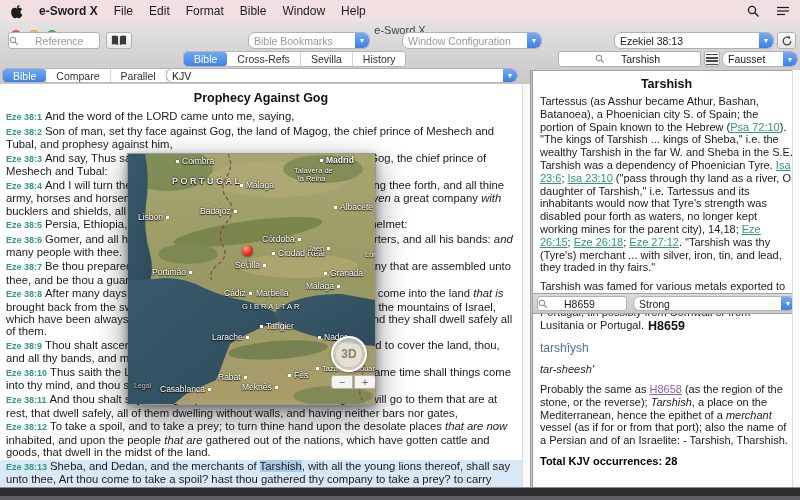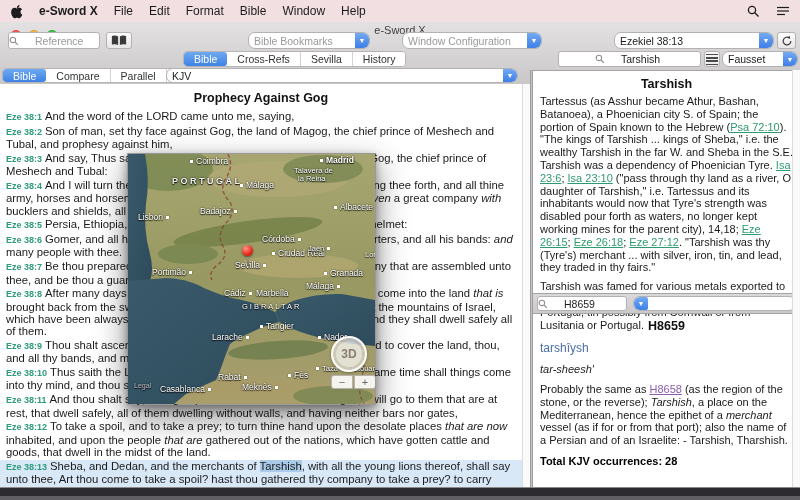"Coimbra" span.mlabel { left: 62px -> 48px }
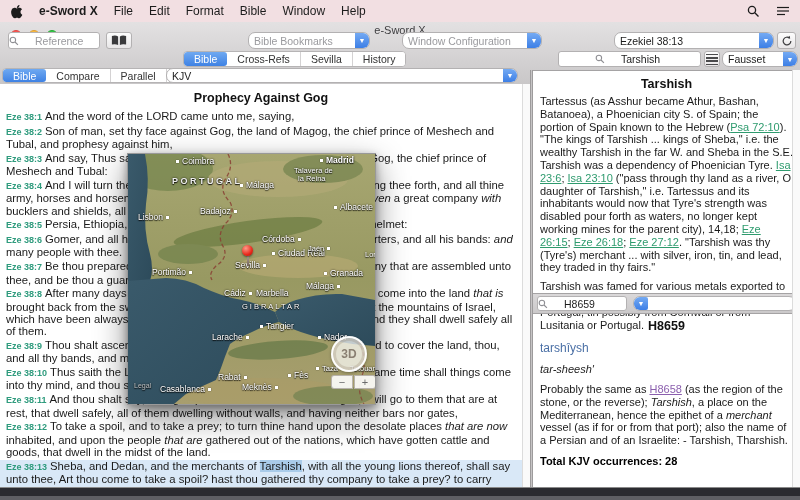"Strong" span.ctext { html: none -> <span>Strong</span> }
